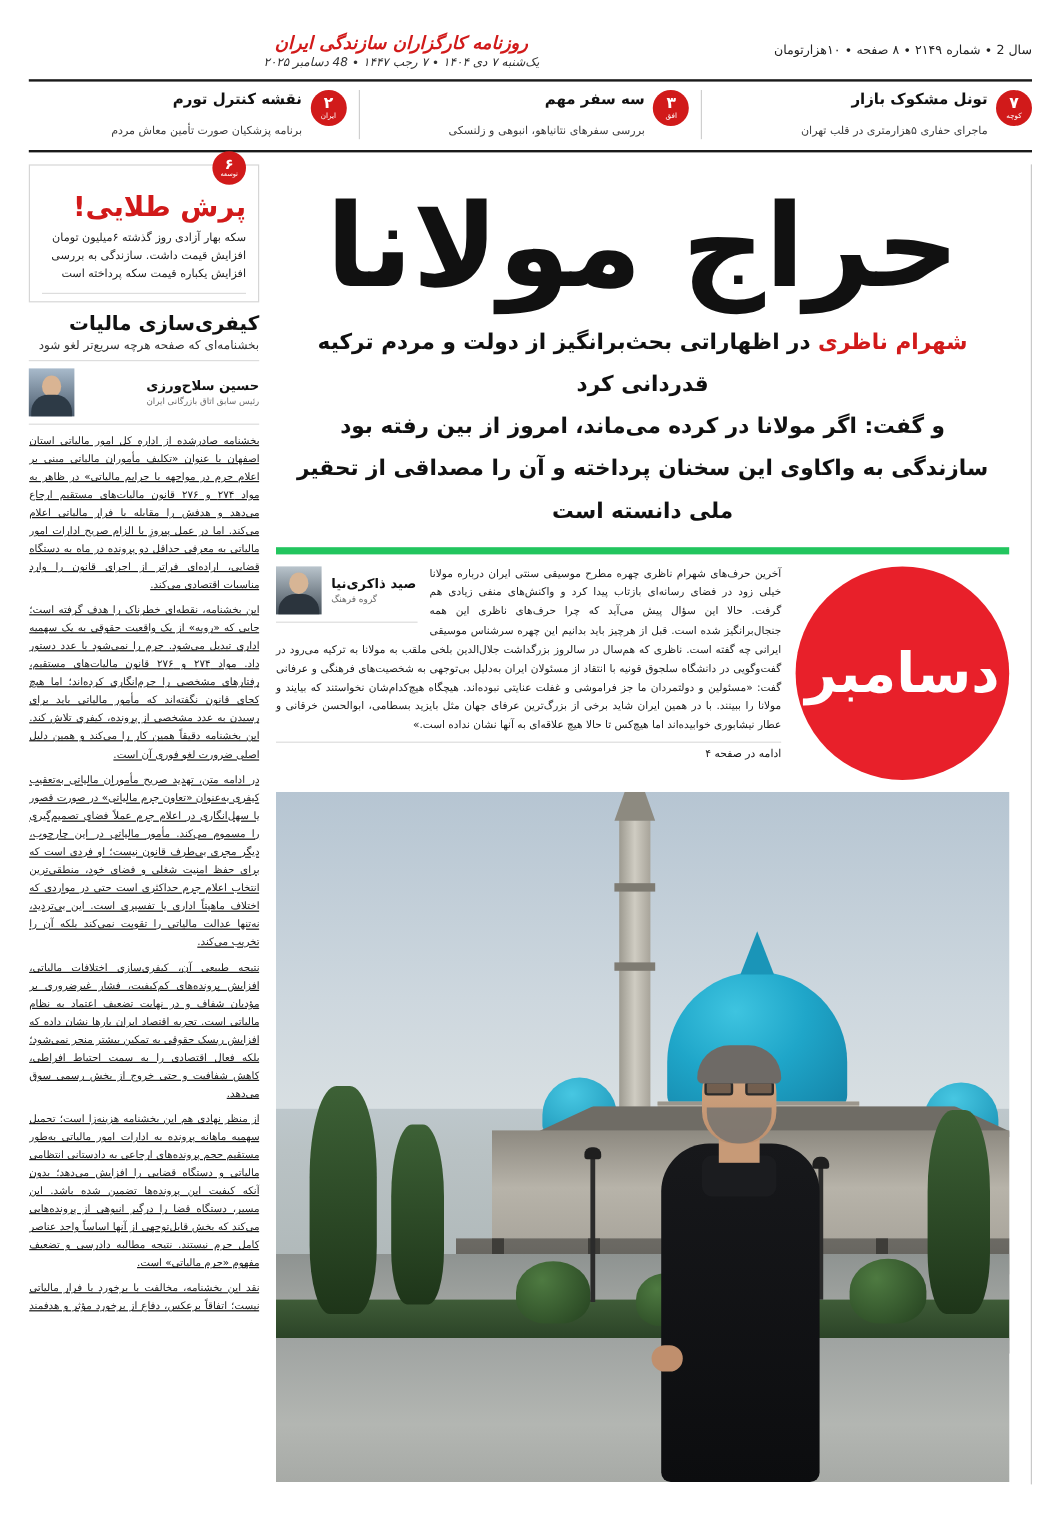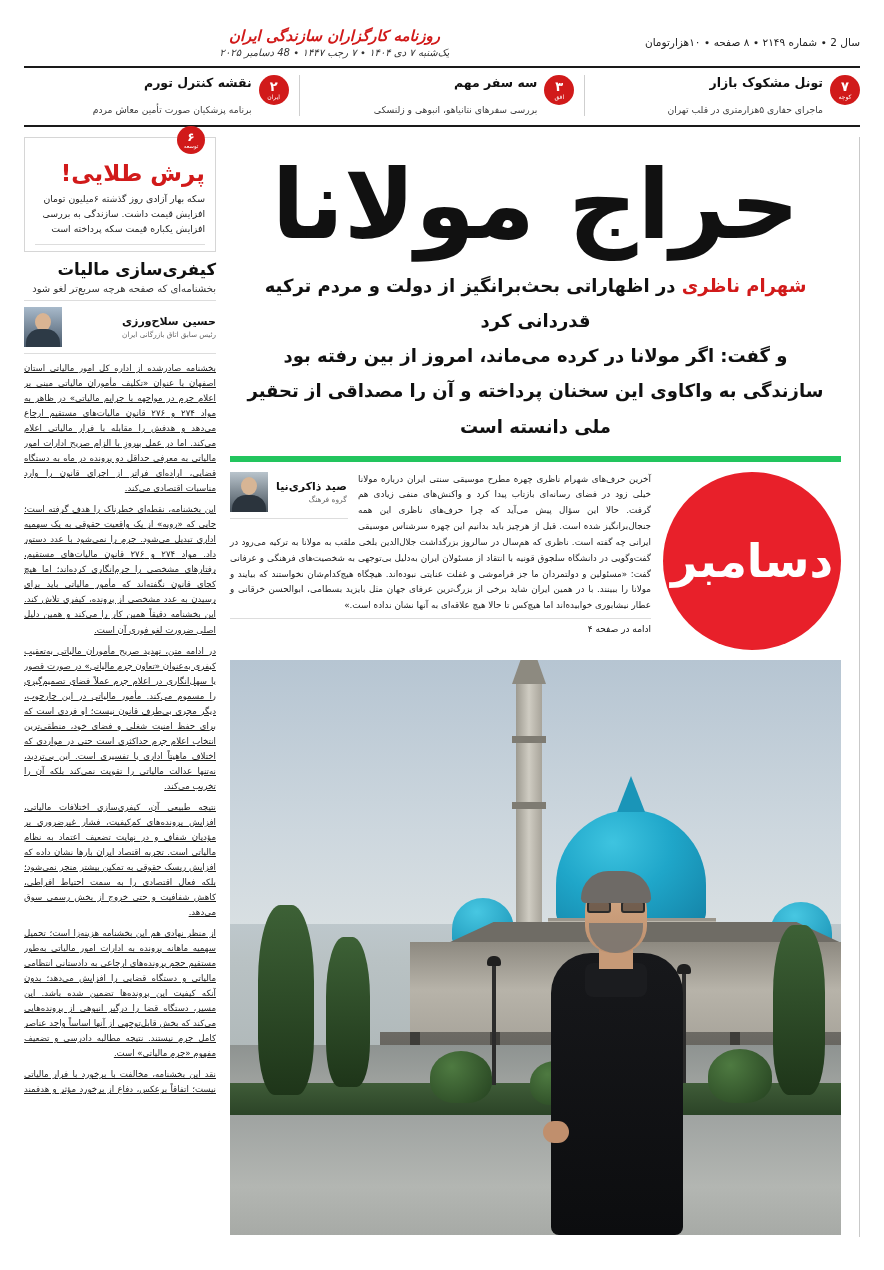"صید ذاکری‌نیا" .columnist-txt { text-align: right -> left }
